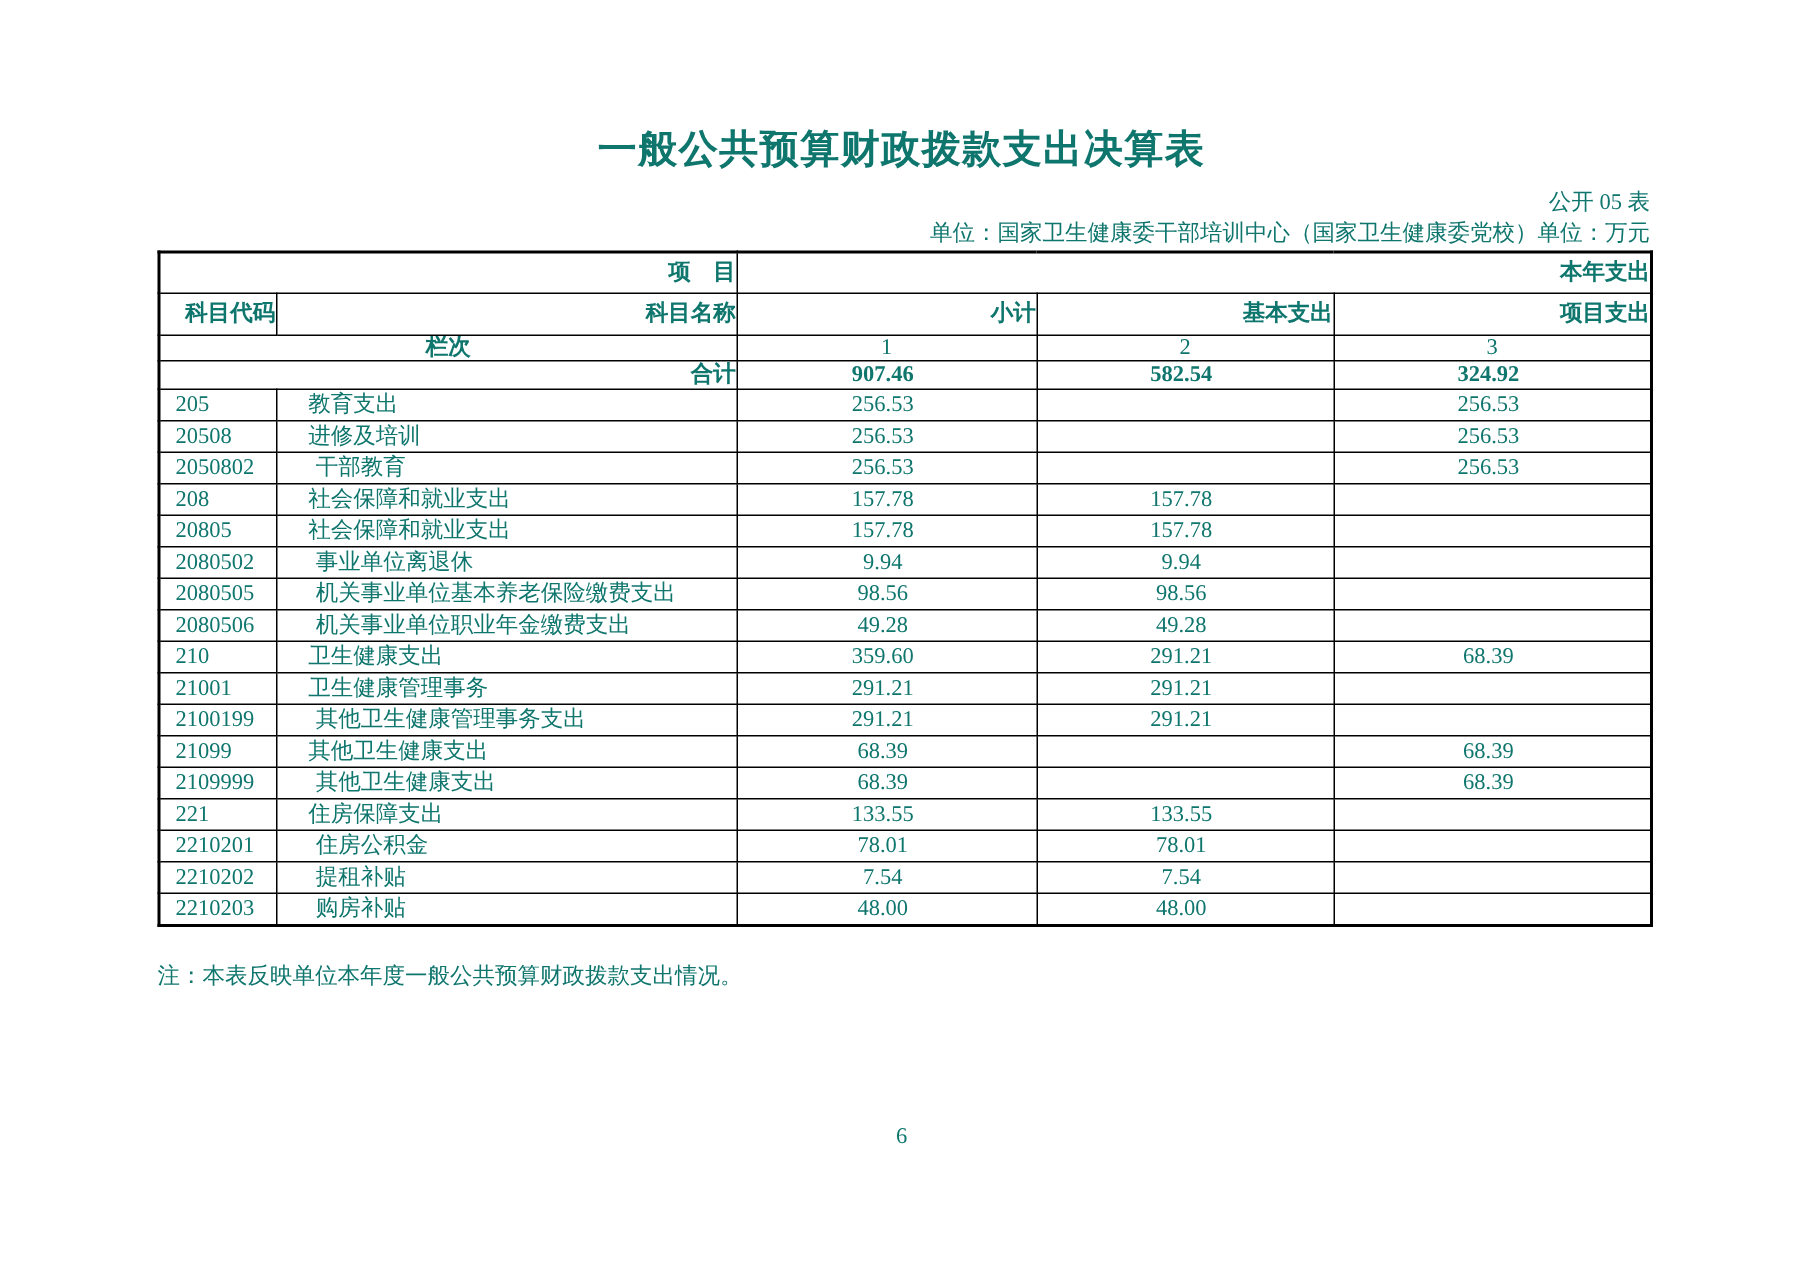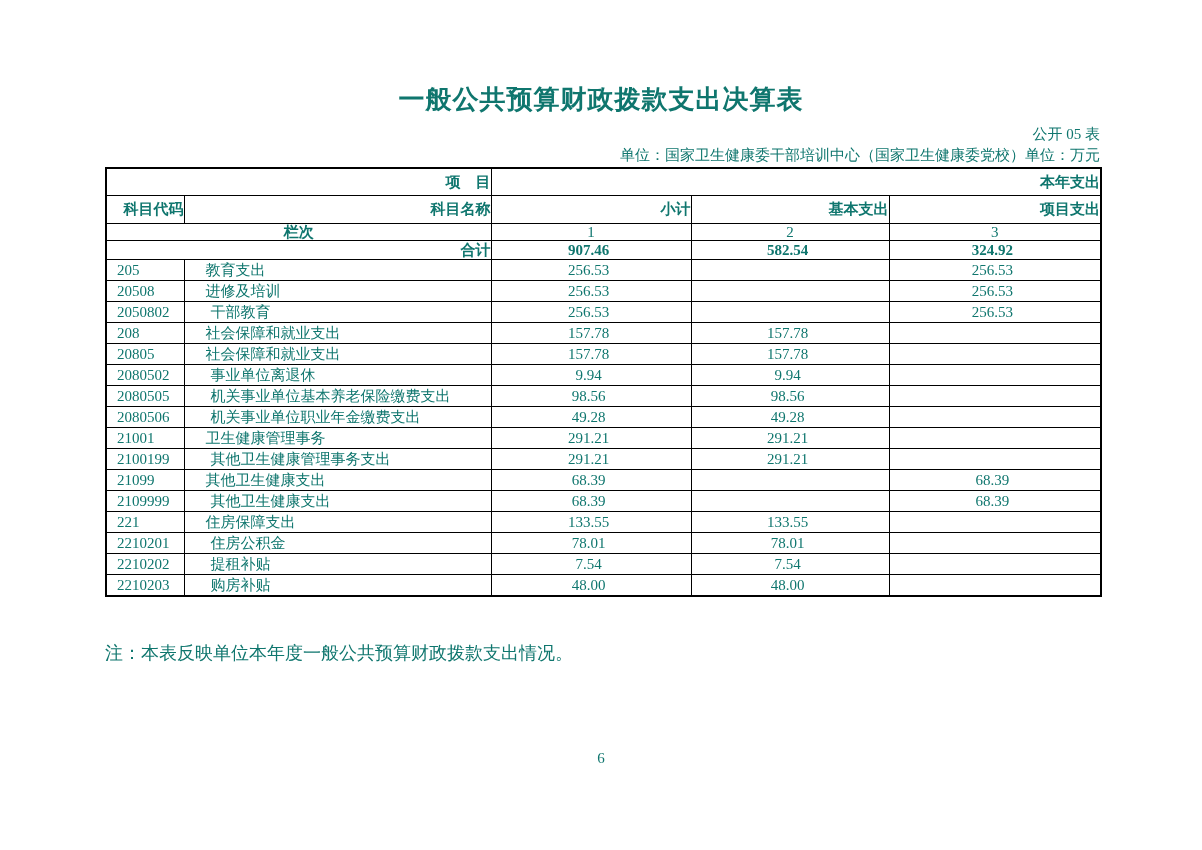"210" tr.data-row { html: none -> <tr> <td>210</td> <td>卫生健康支出</td> <td>359.60</td> <td>291.21</td> <td>68.39</td> </tr> }
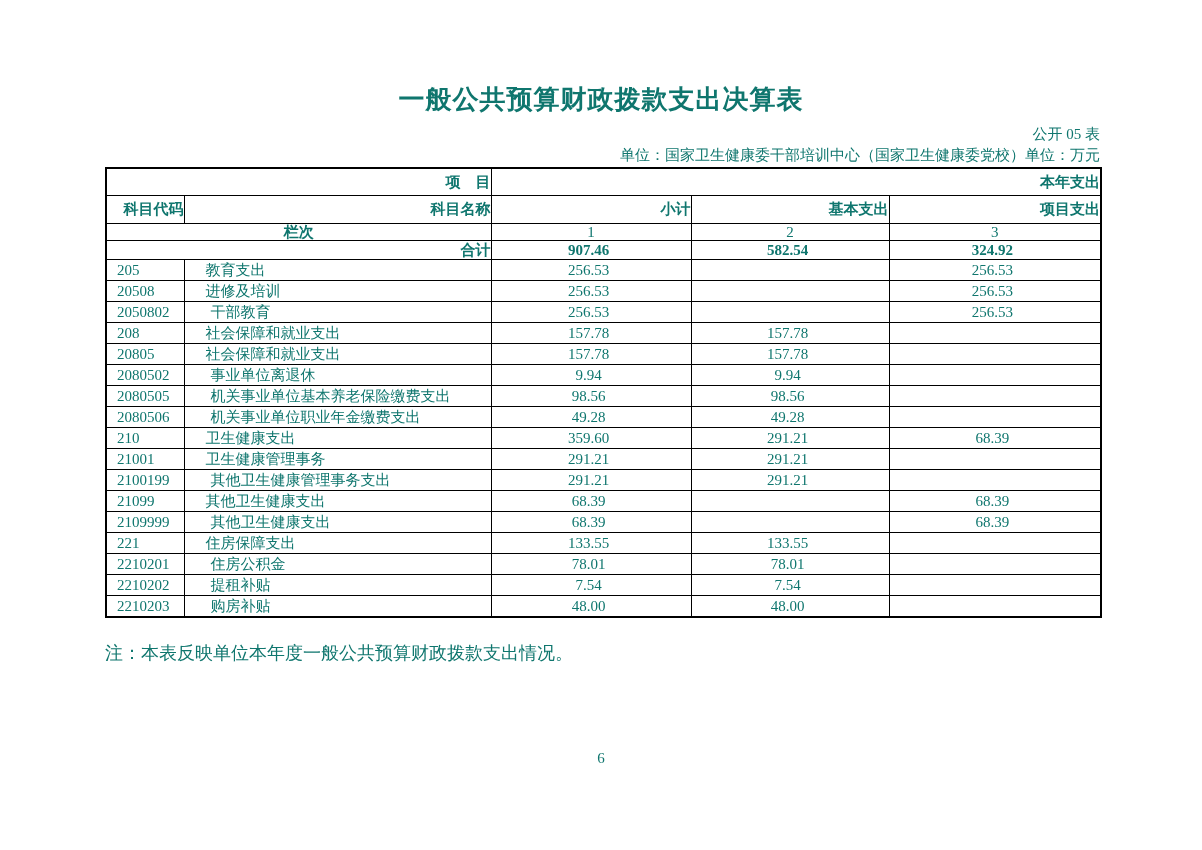"注：本表反映单位本年度一般公共预算财政拨款支出情况。" .footnote { font-size: 18px -> 15px }
